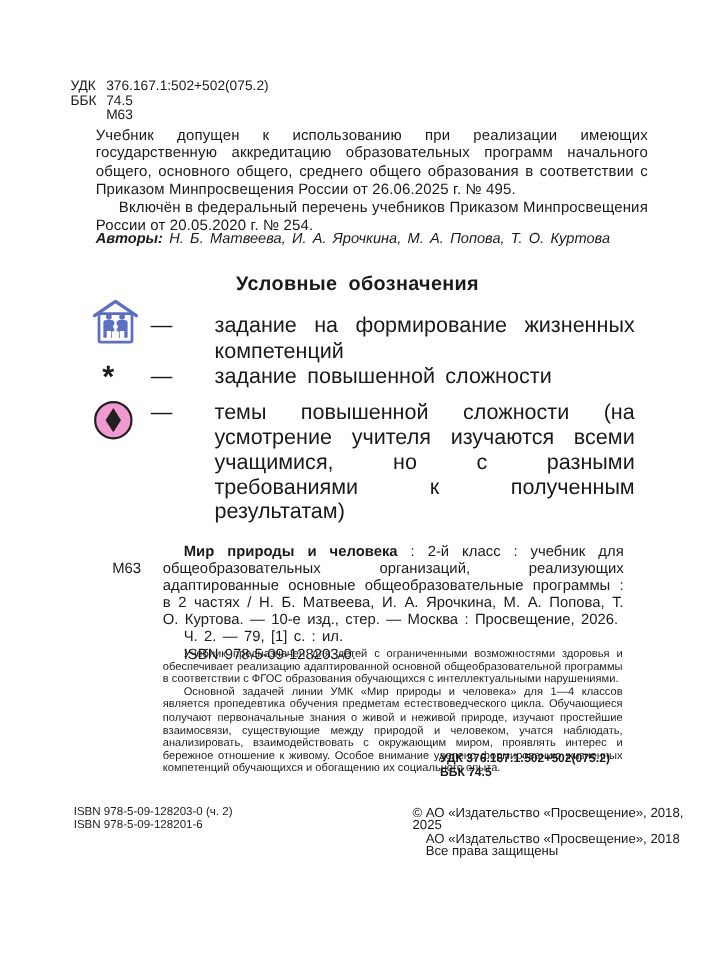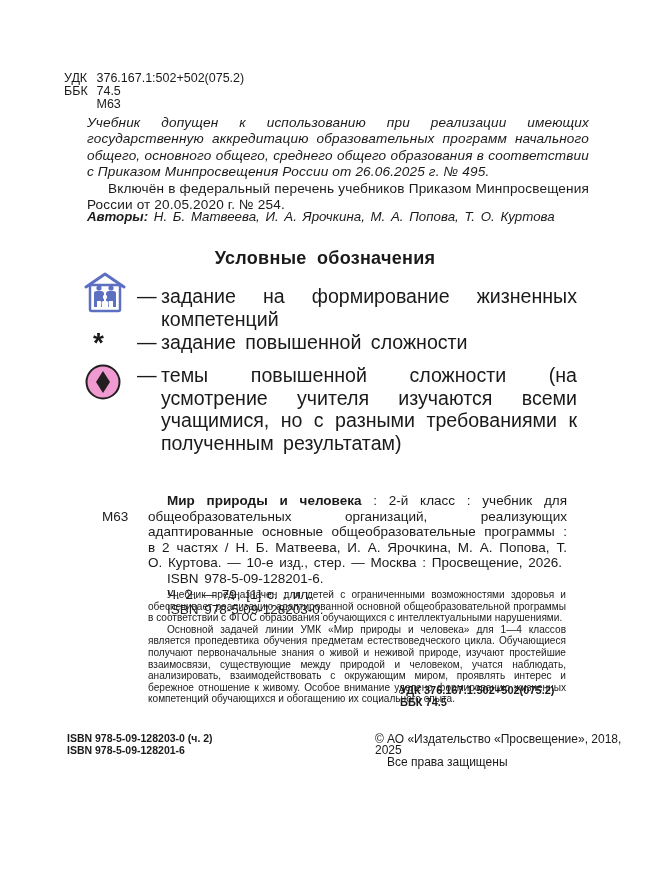"Учебник допущен к использованию при" .approval p.first { font-style: italic -> none }
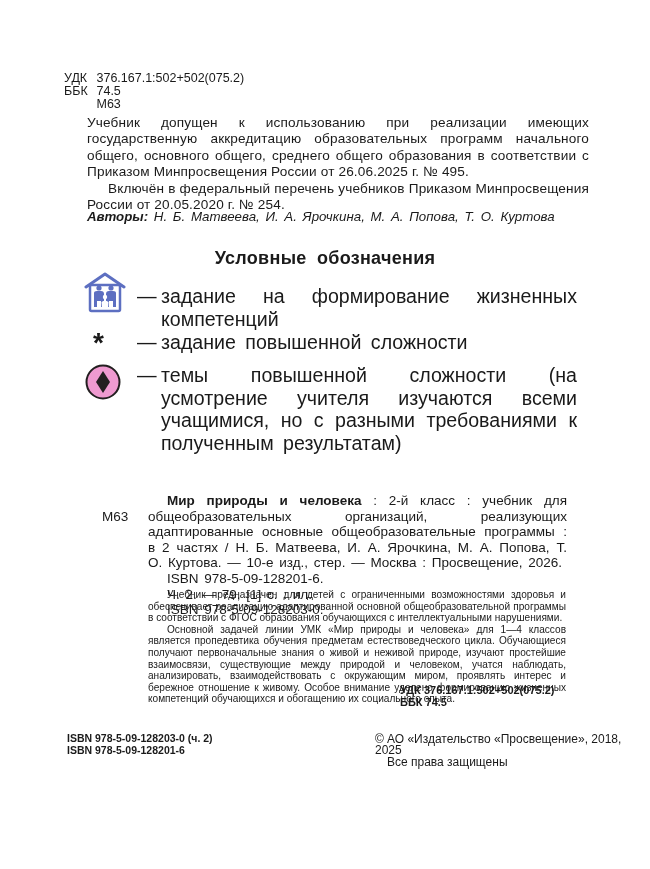"задание на формирование жизненных" .legend-text .txt { margin-left: 24px -> 58px }
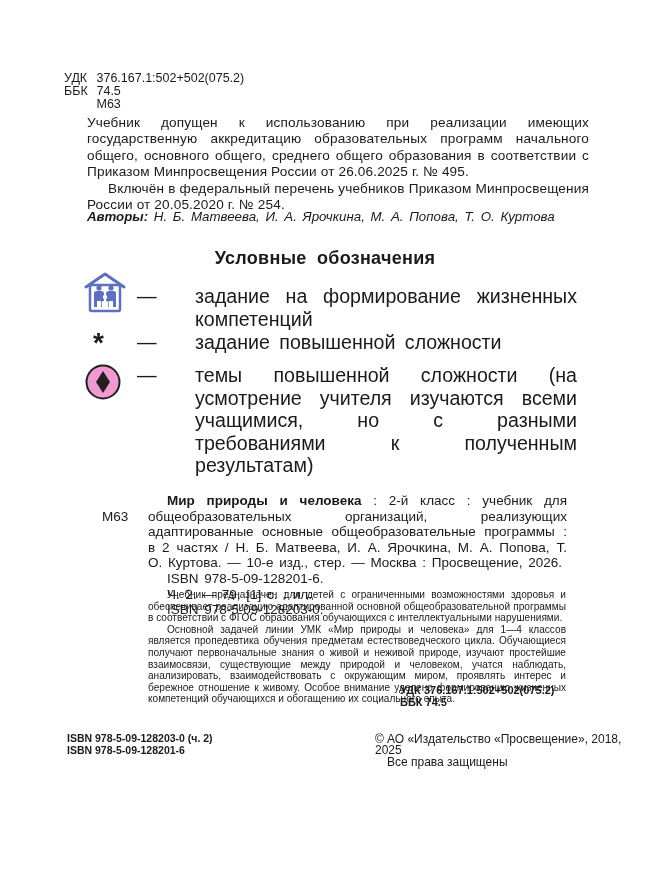"ISBN 978-5-09-128201-6." div.ind { html: <div>ISBN 978-5-09-128201-6.</div> -> none }
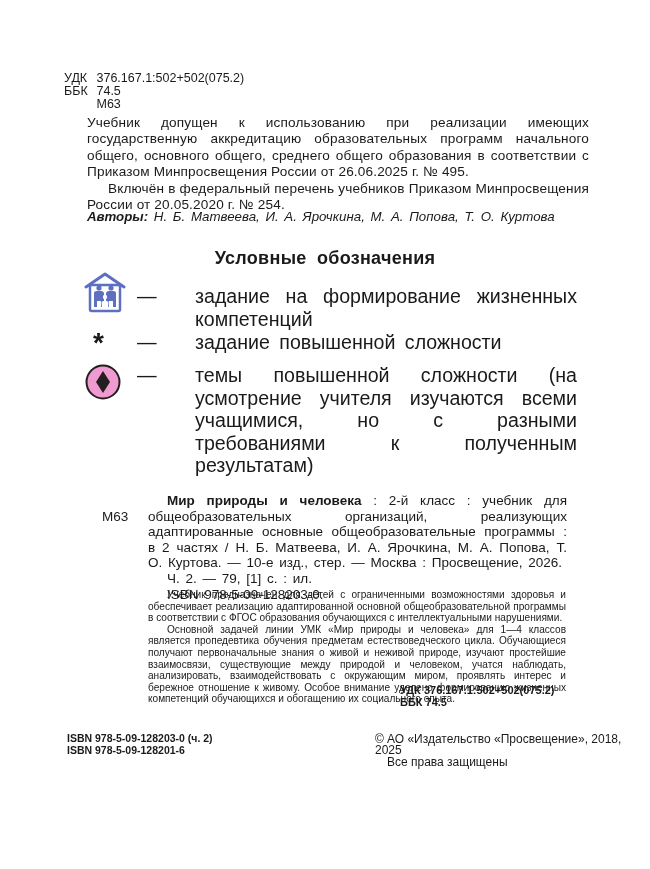"ISBN 978-5-09-128203-0 (ч. 2)" .isbn-bottom { font-weight: bold -> normal }
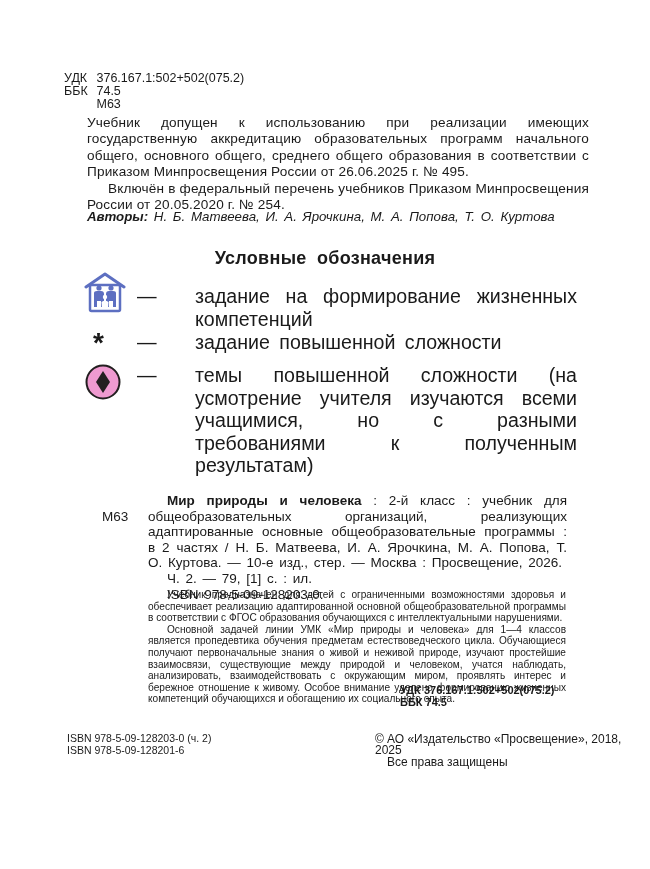"АО «Издательство «Просвещение», 2018" div { html: none -> <div><span></span><span>АО «Издательство «Просвещение», 2018</span></div> }
